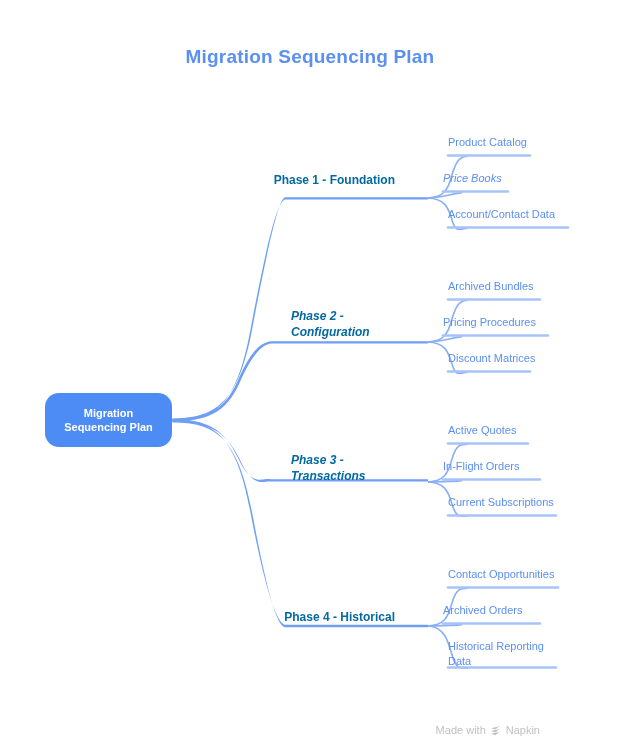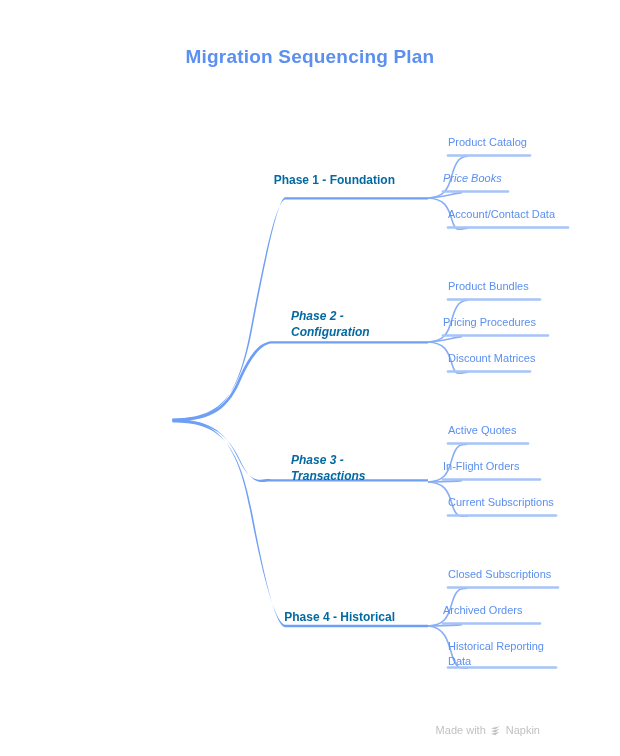"Product Bundles" span.leaf-label { text: Product -> Archived }
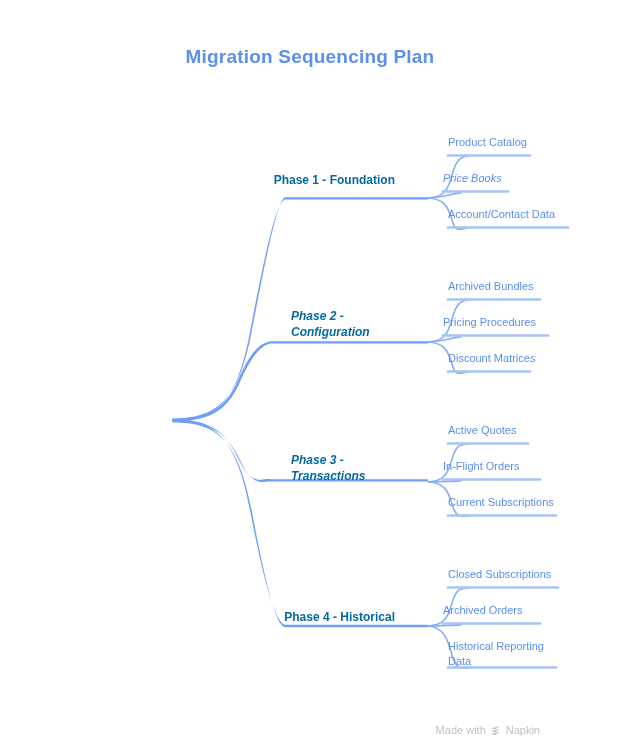"Migration" div { html: none -> <div> <span>Migration Sequencing Plan</span> </div> }
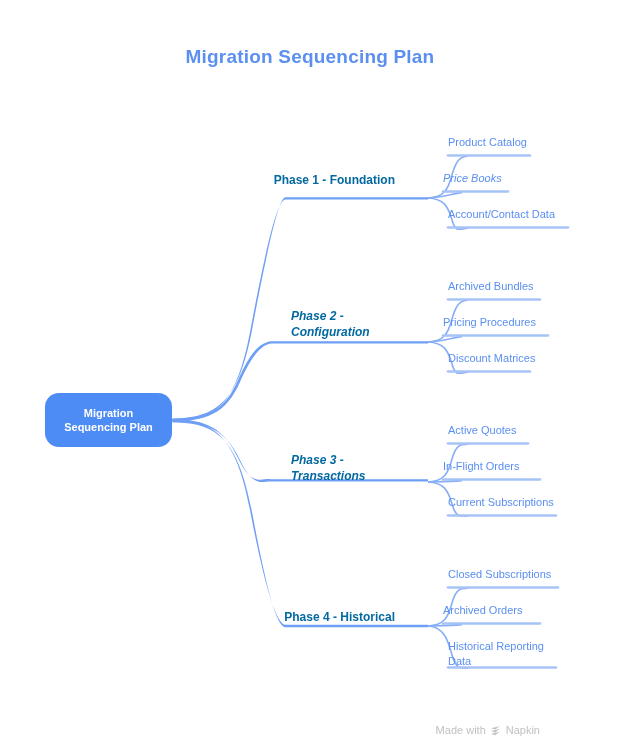"Closed Subscriptions" span.leaf-label { text: Closed Subscriptions -> Contact Opportunities }
